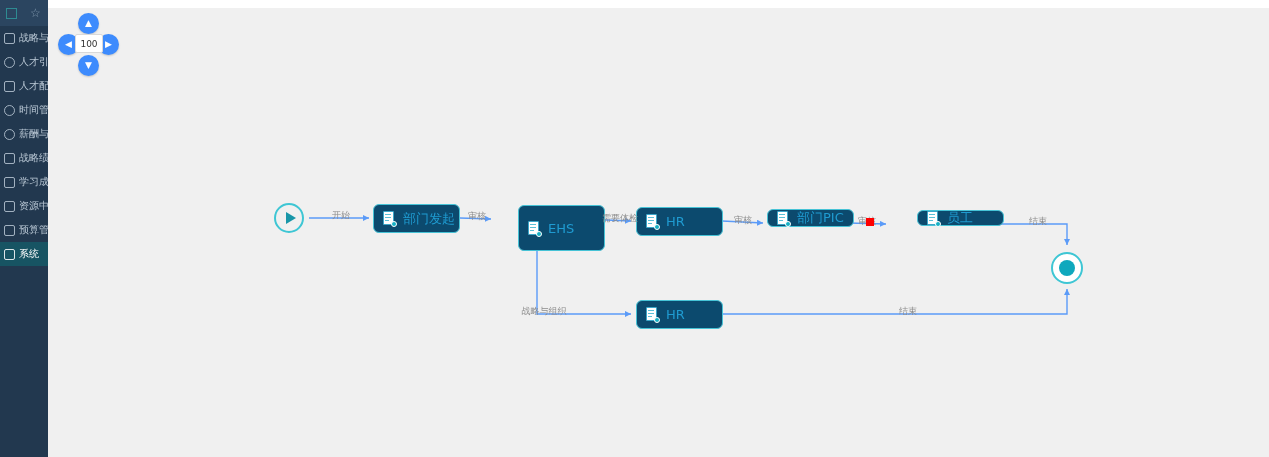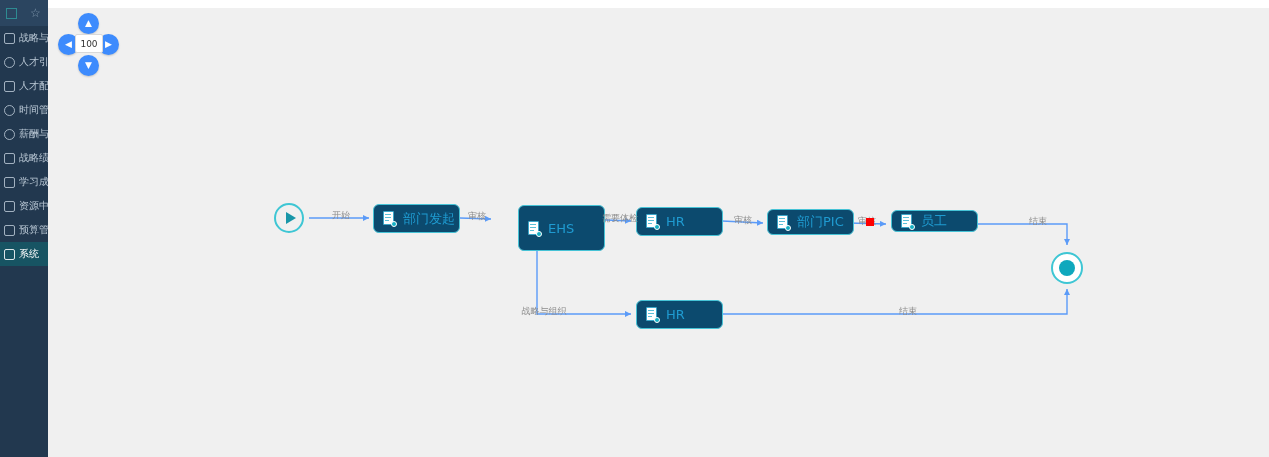"部门PIC" div.node { height: 26px -> 18px }
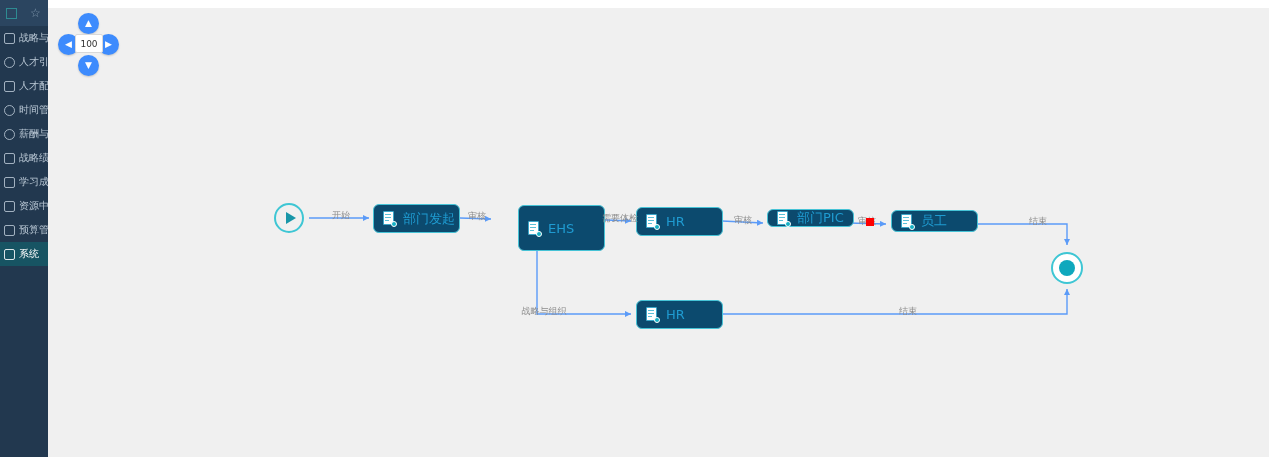"员工" div.node { height: 22px -> 16px; left: 843px -> 869px }
